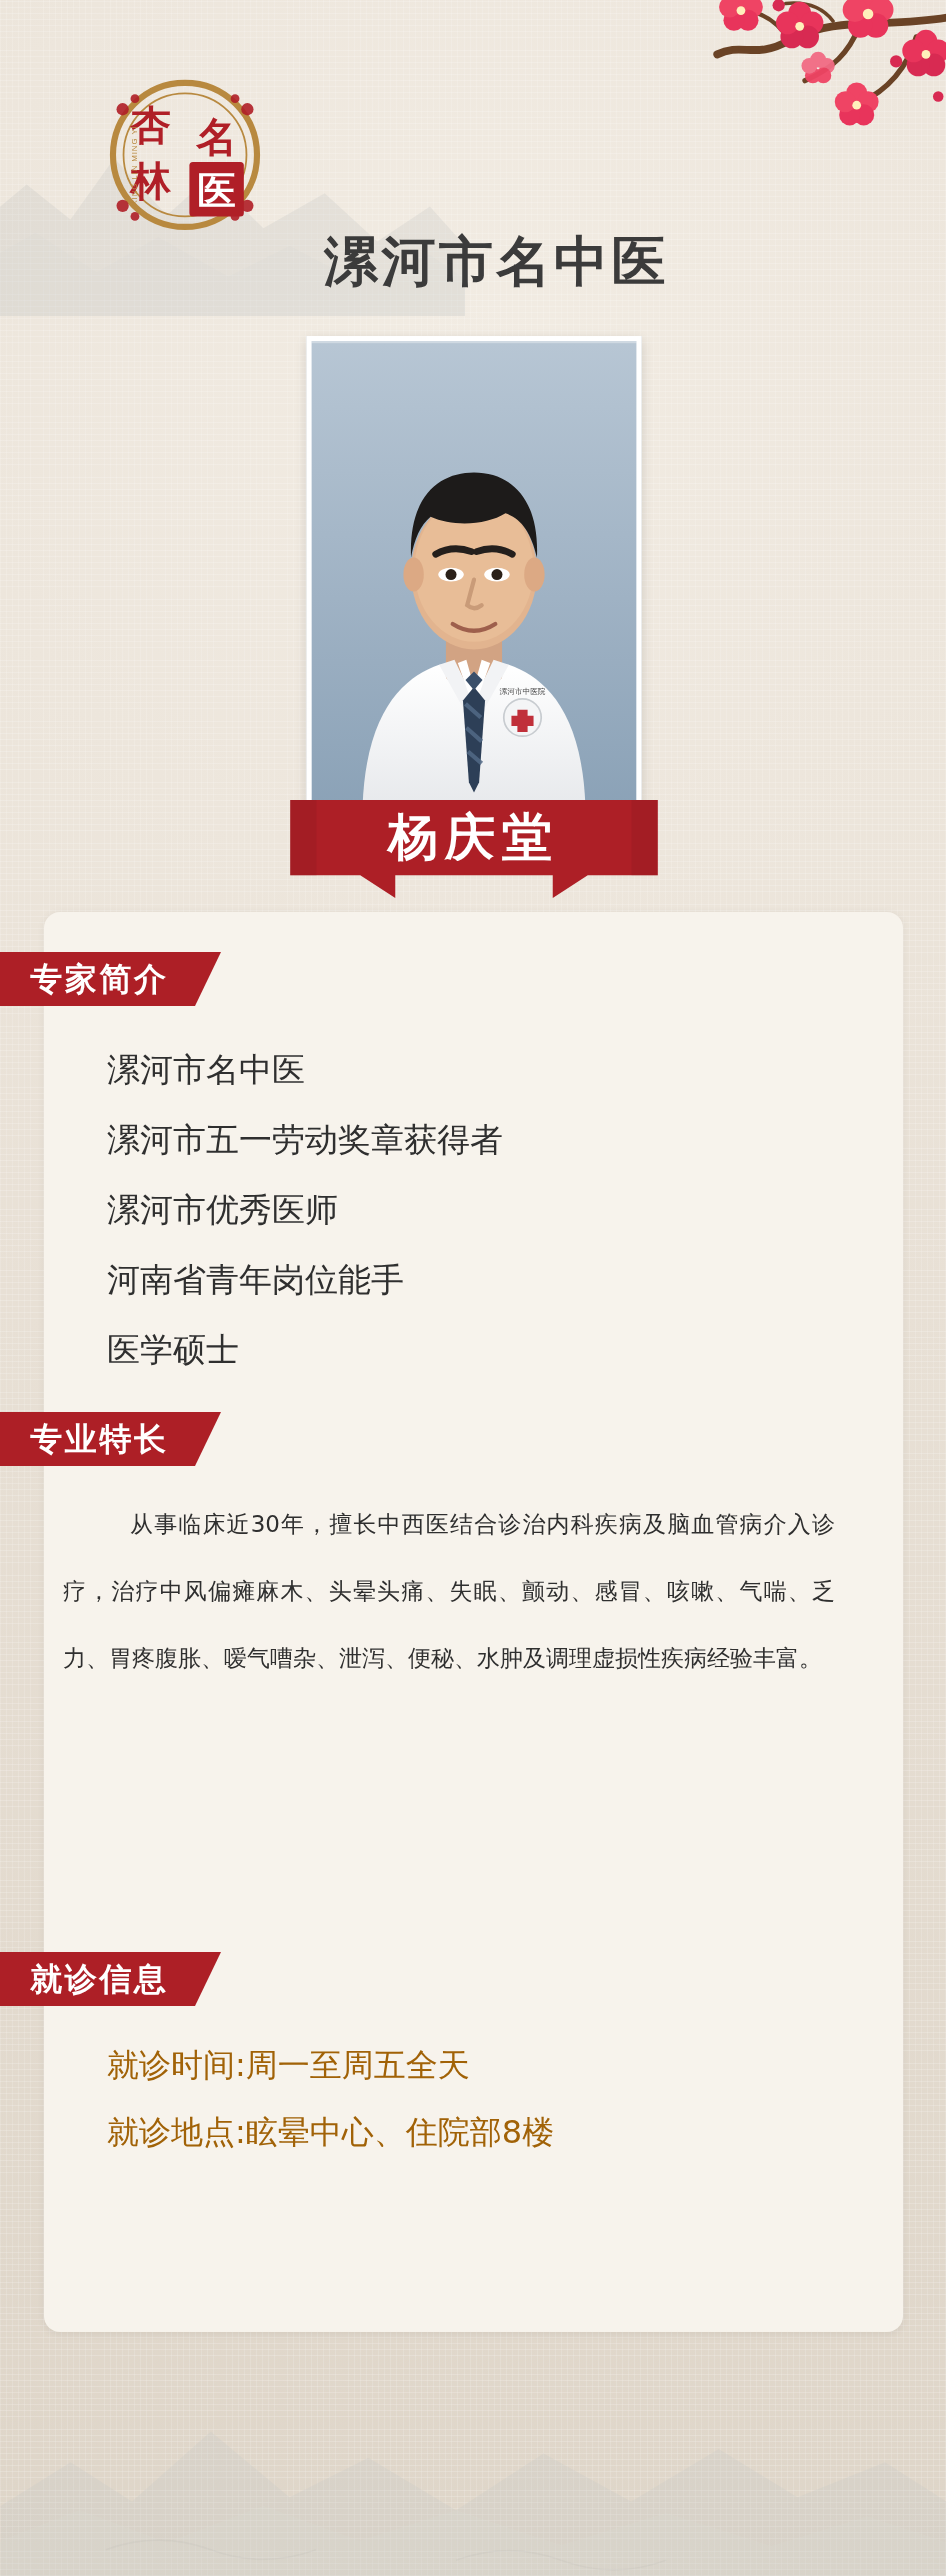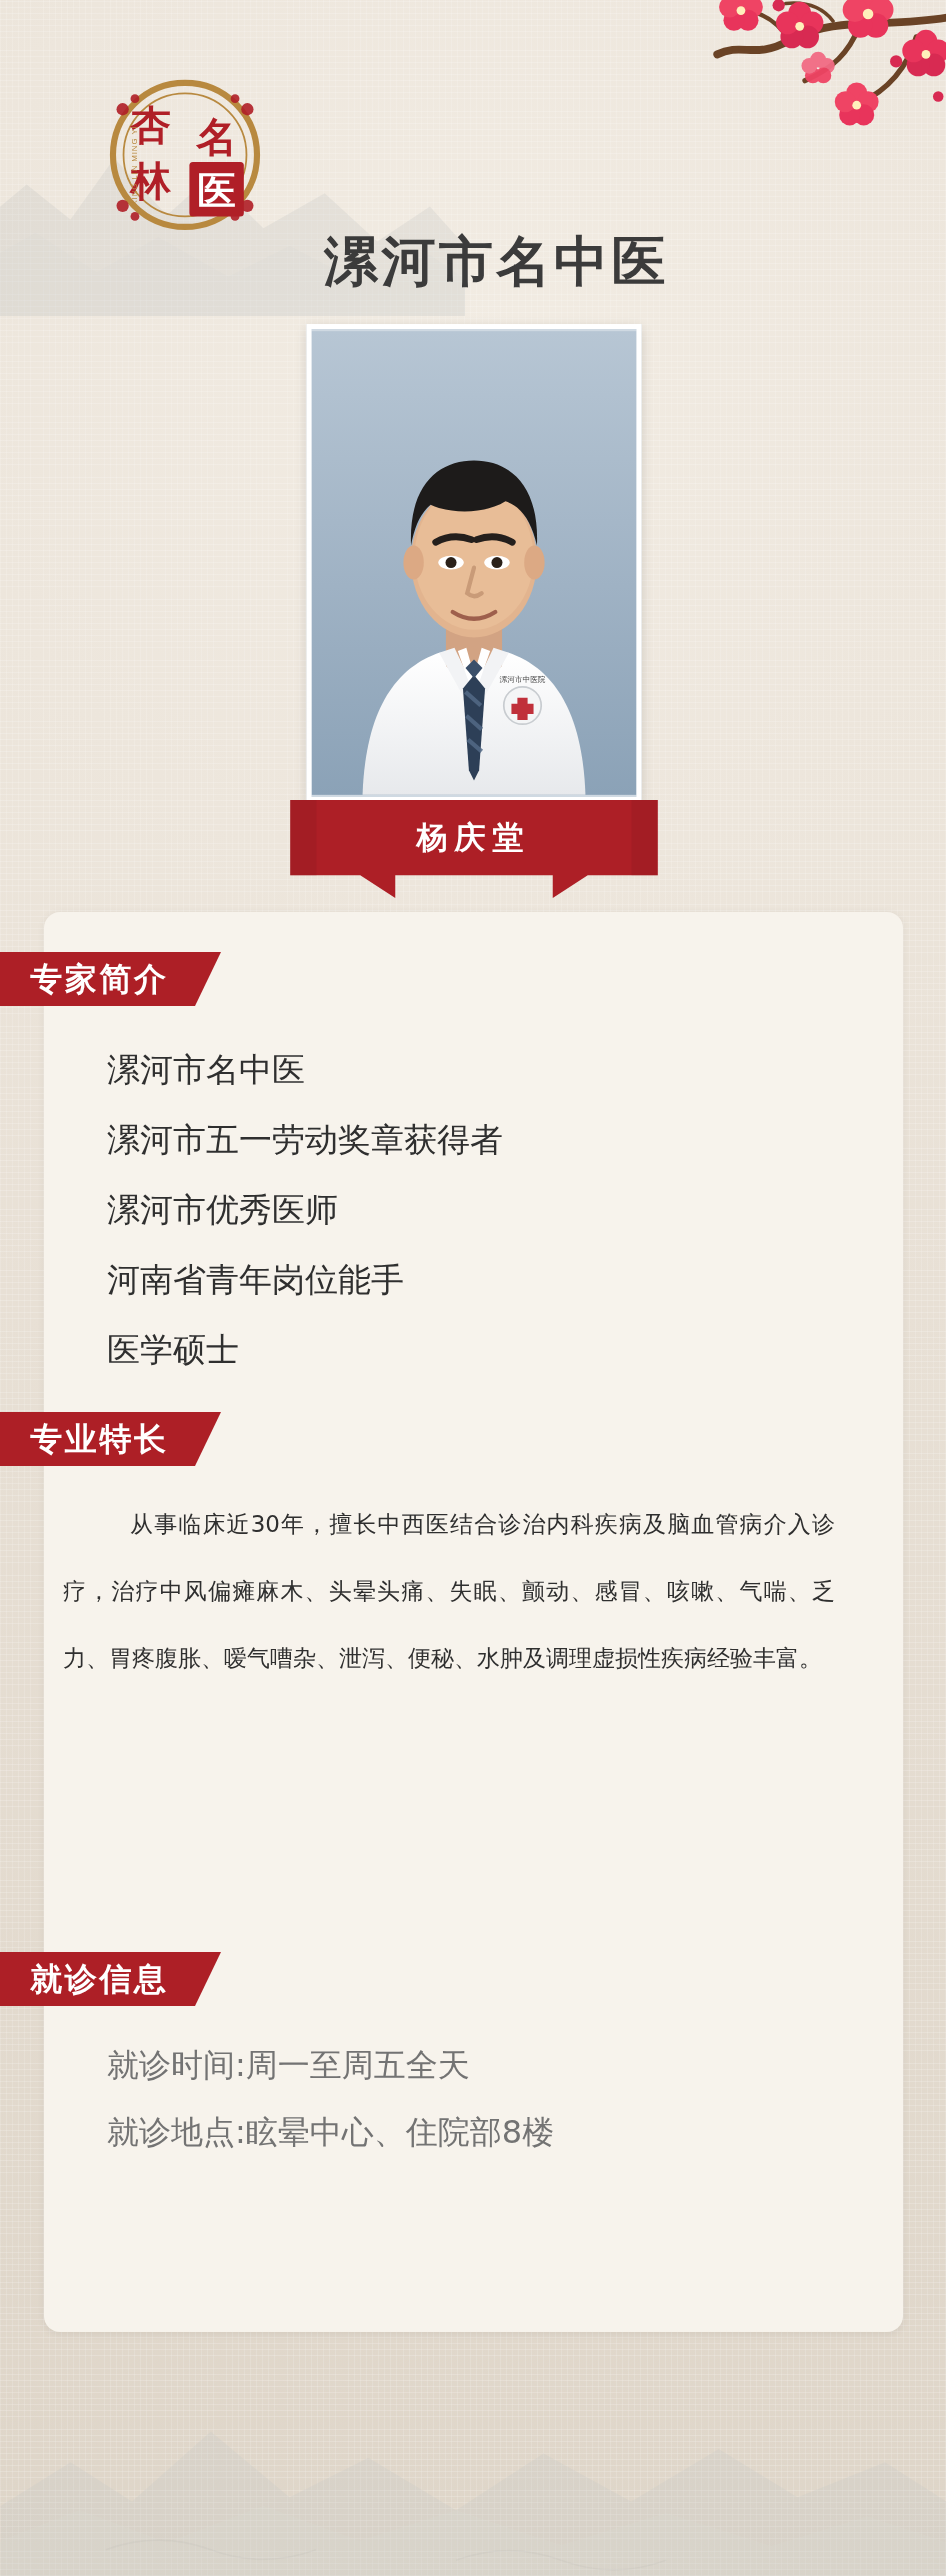"漯河市中医院" .portrait-wrap { top: 324px -> 336px }
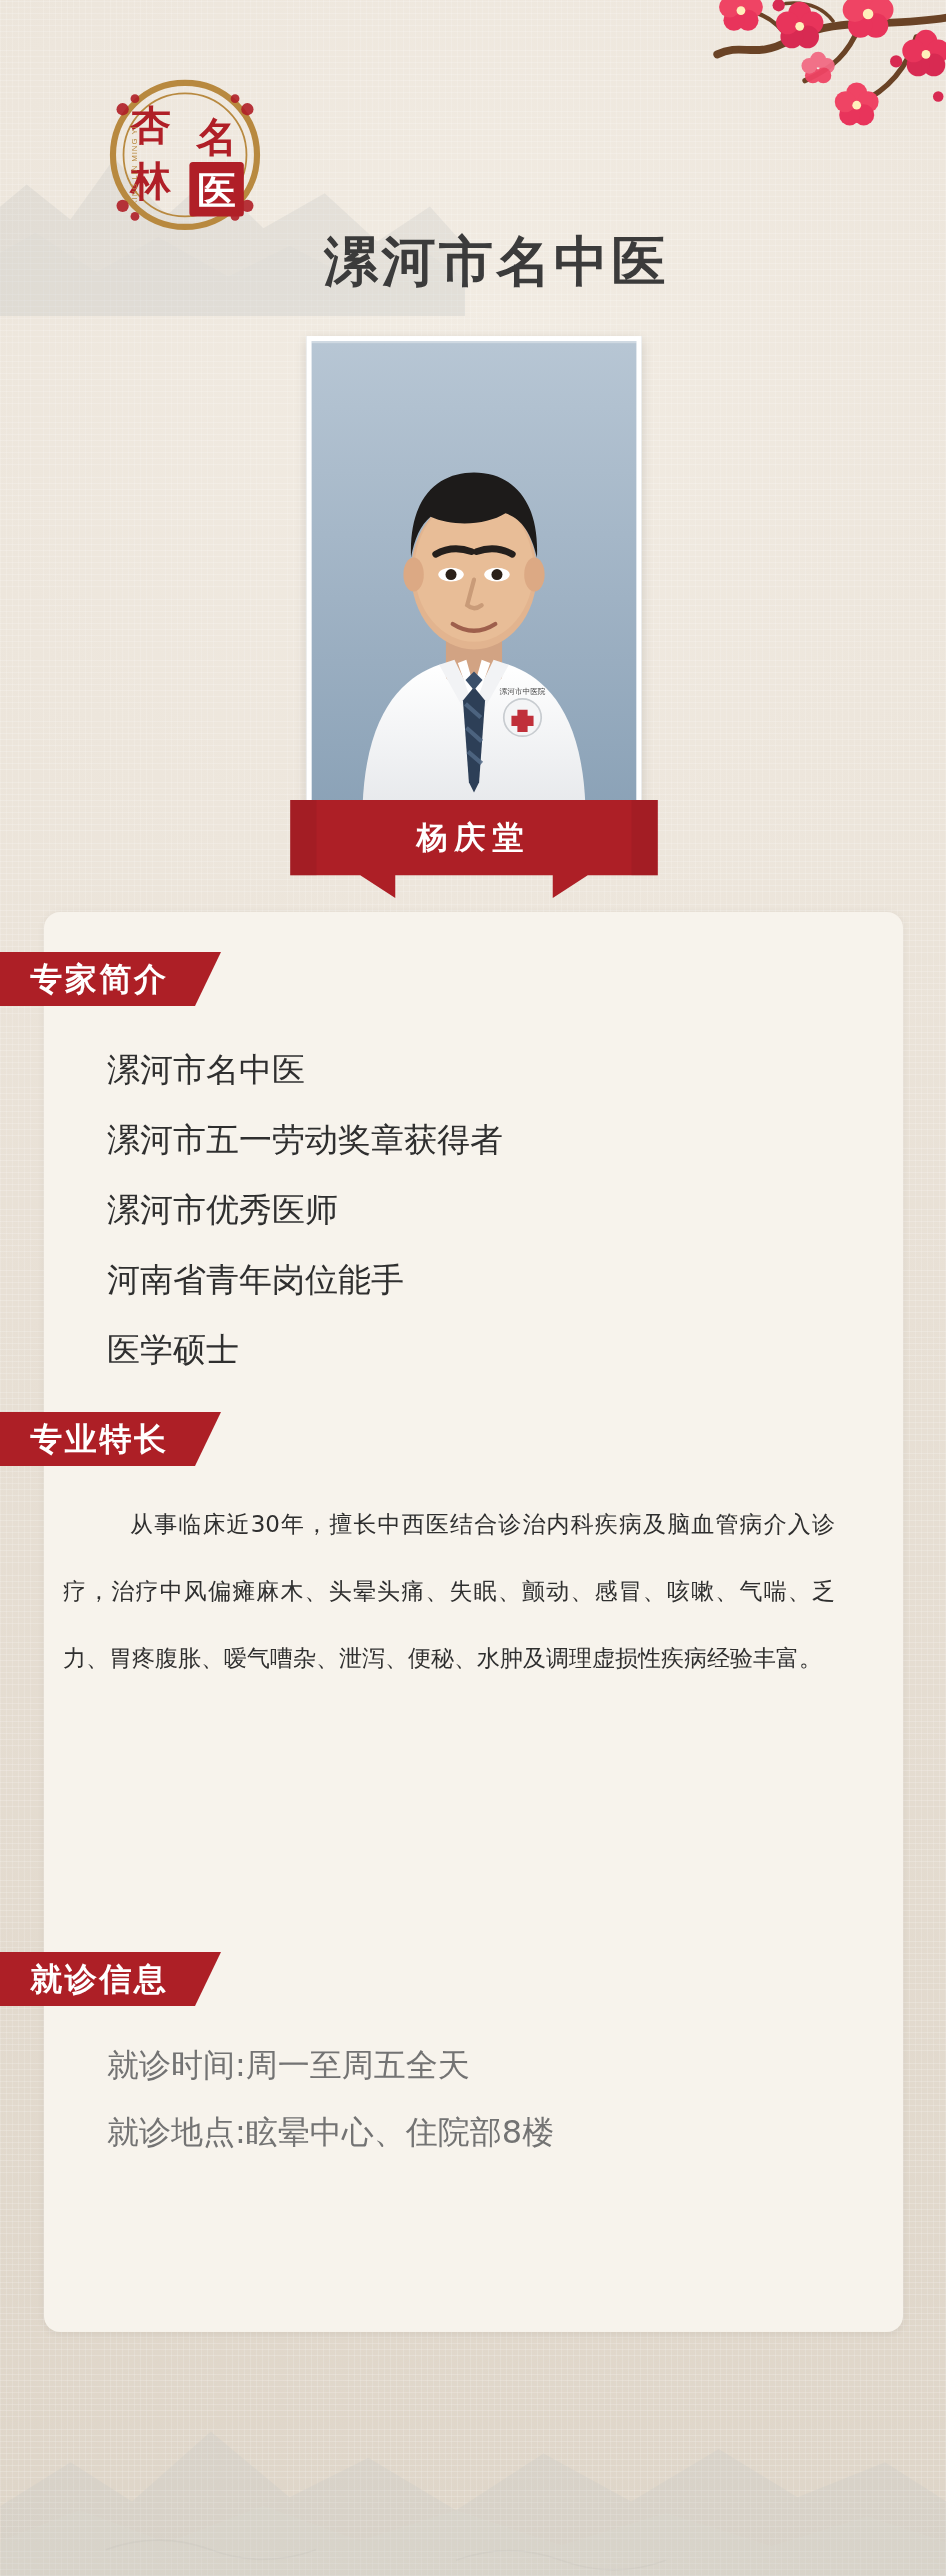"杨庆堂" .ribbon-text { font-size: 31px -> 50px }
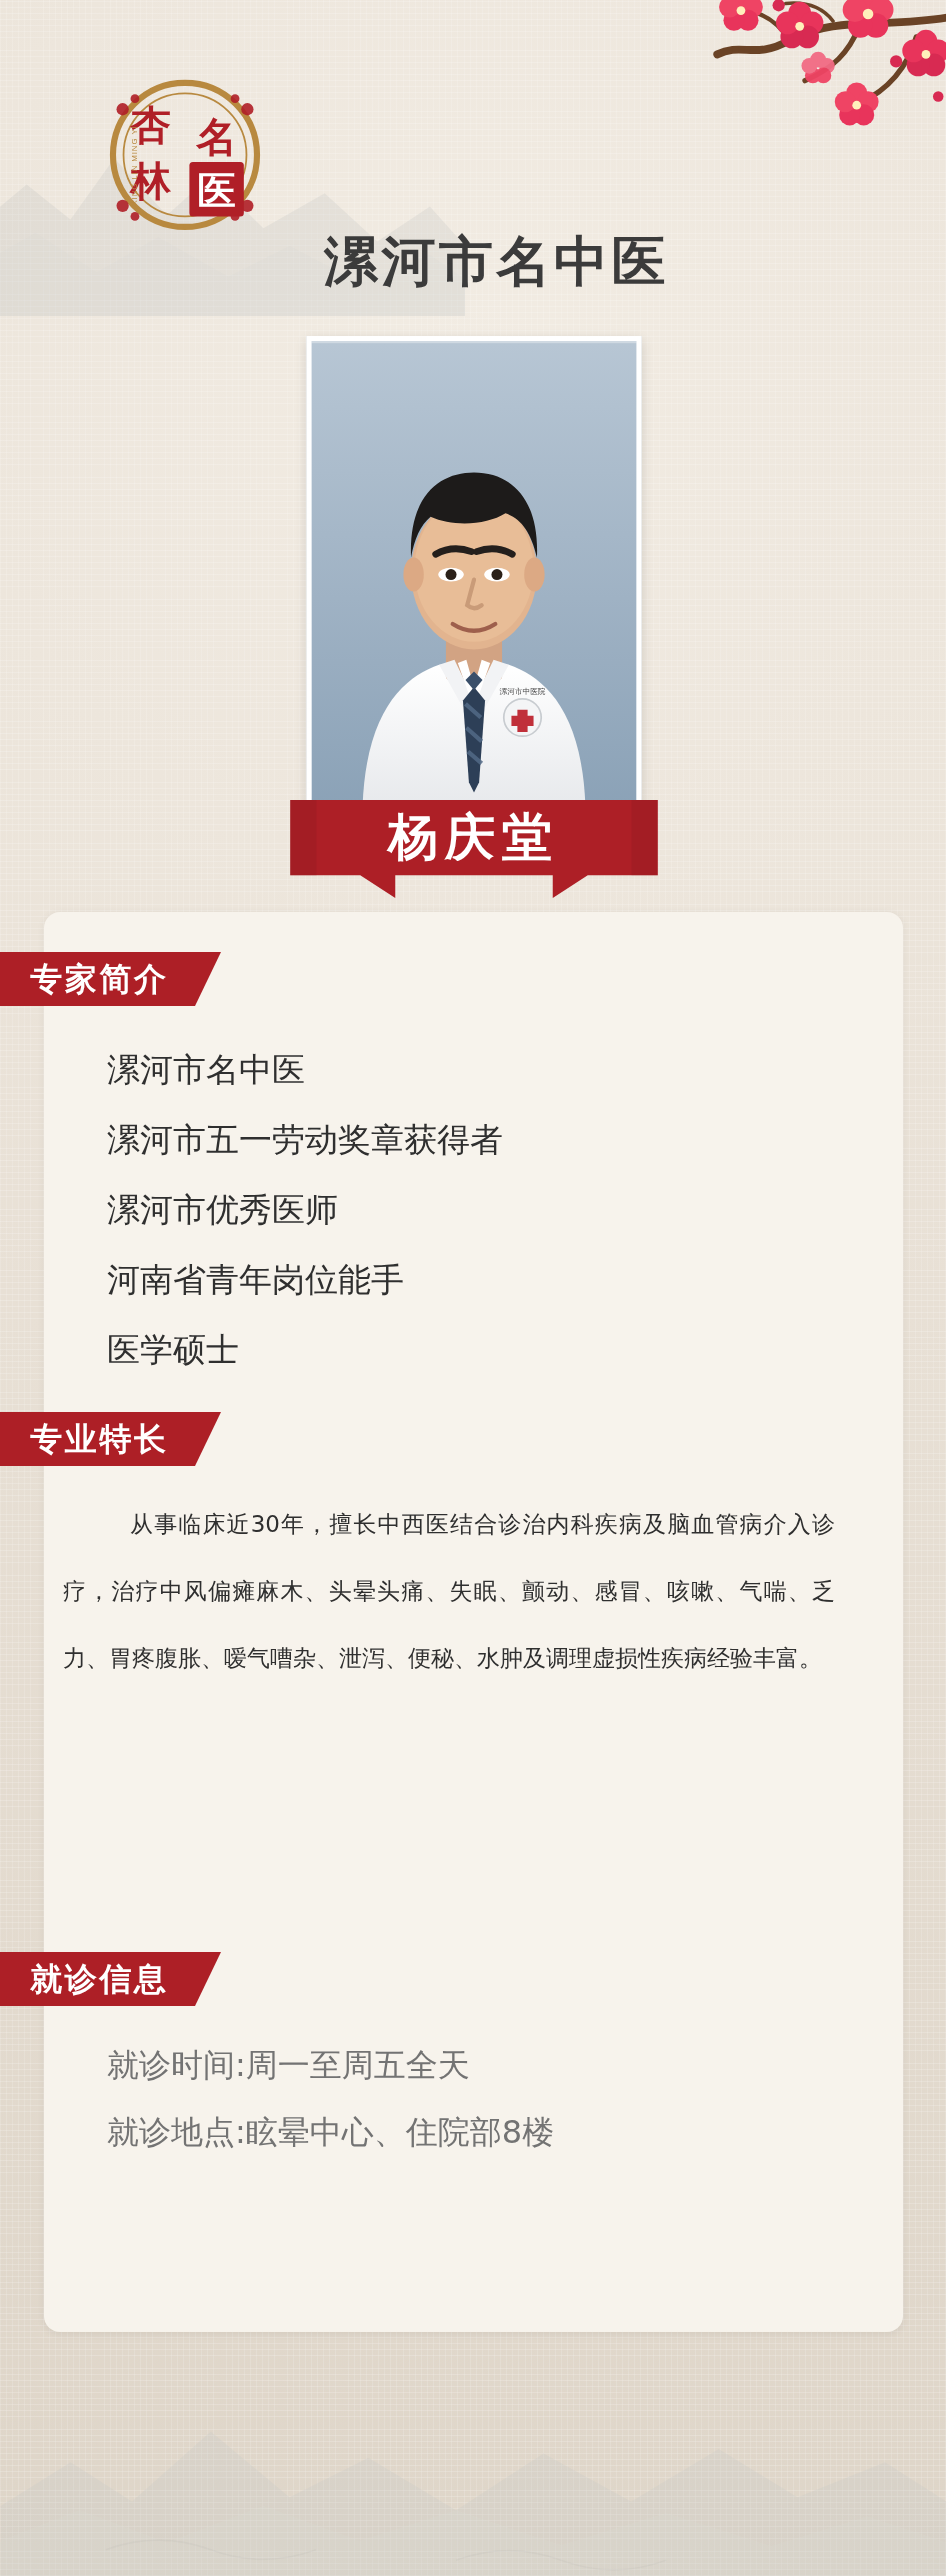"就诊时间:周一至周五全天" .visit-list li { color: #737373 -> #a16207 }
